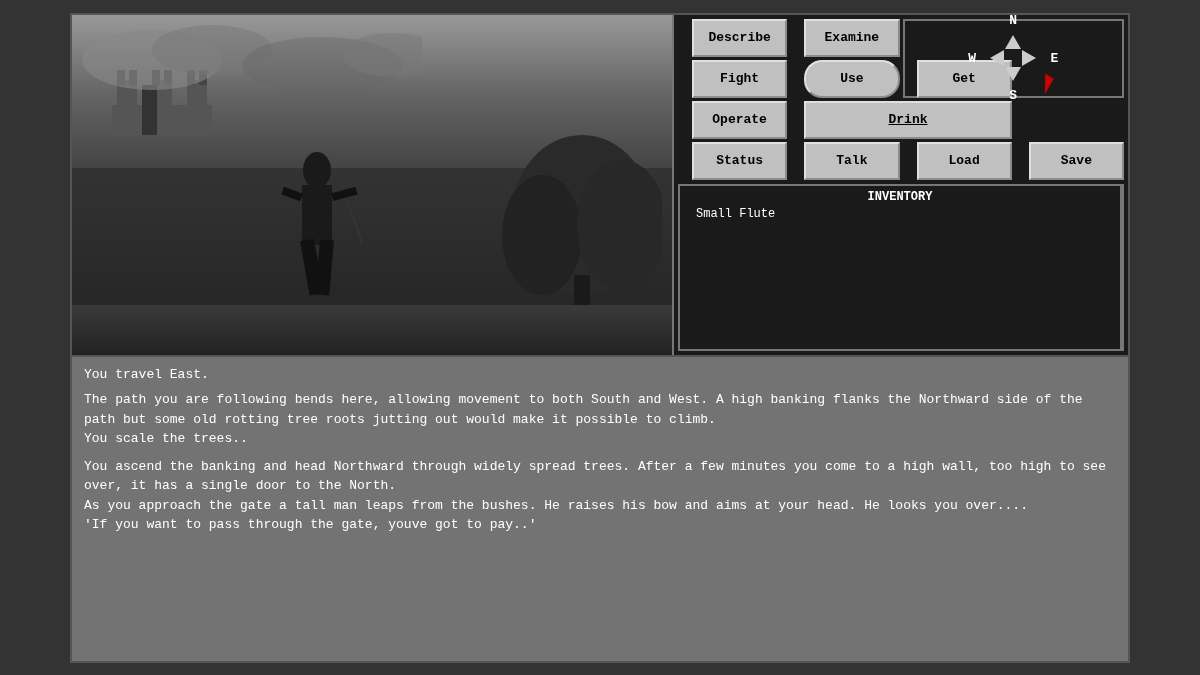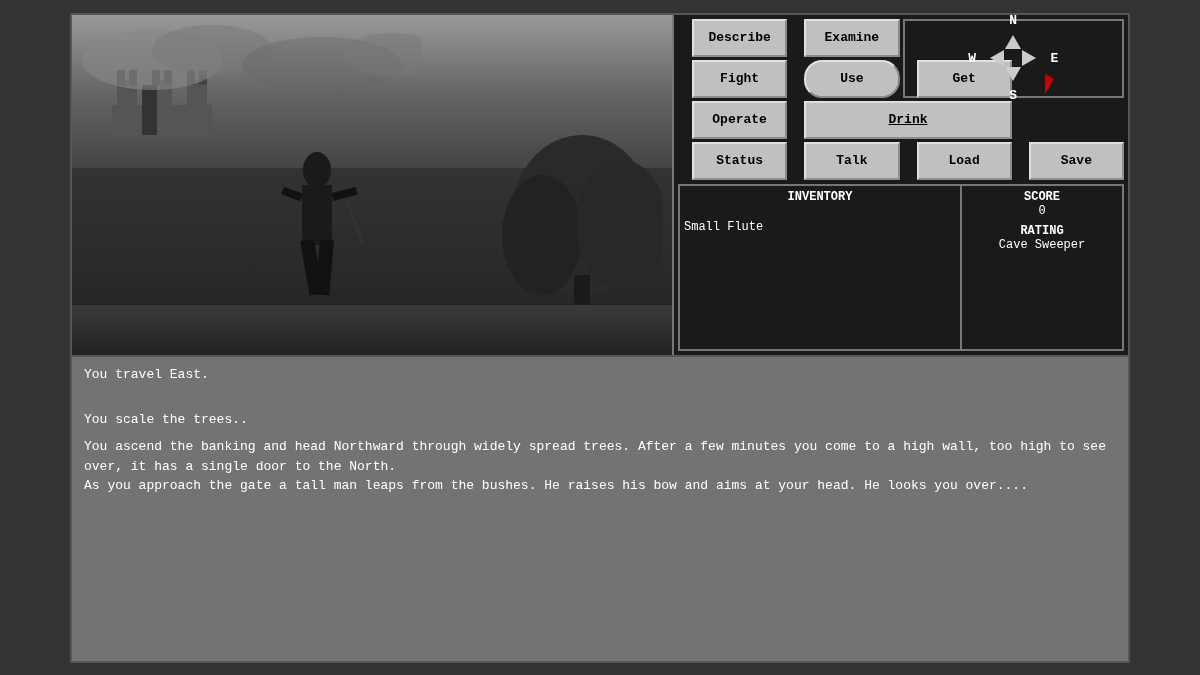"INVENTORY" #inventory-panel .panel-title { margin-bottom: 16px -> 3px }
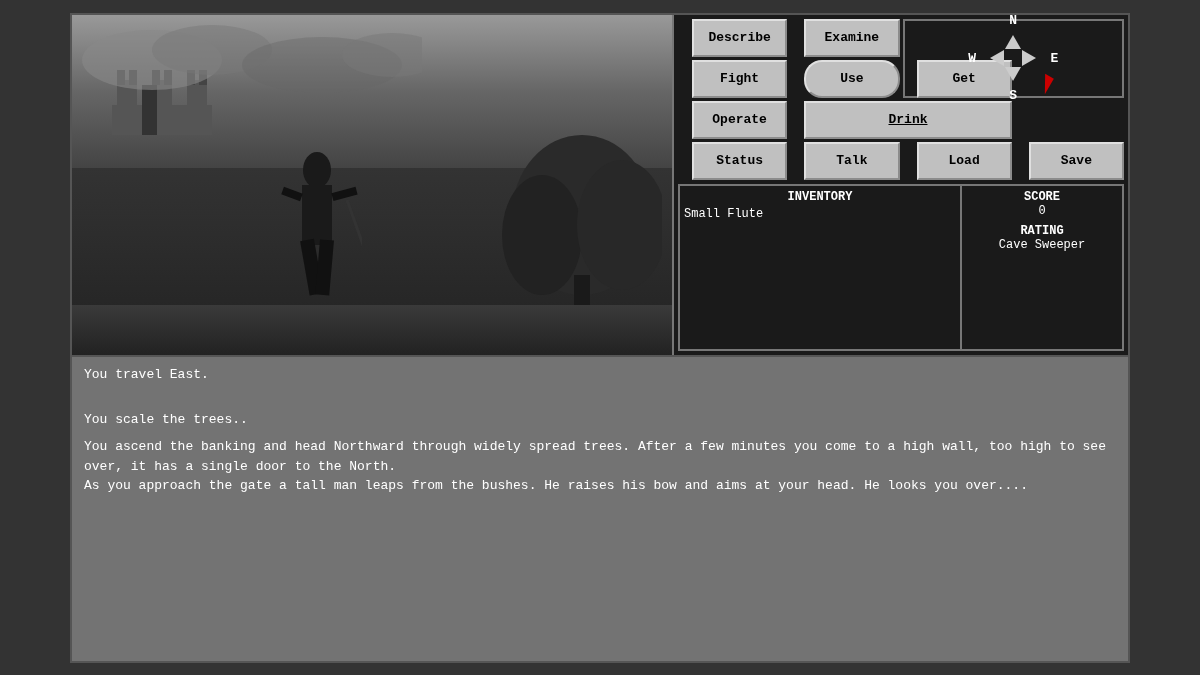"SCORE" div { html: <div> <div>SCORE</div> <div>0</div> <div>RATING</div> <div>Cave Sweeper</div> </div> -> none }
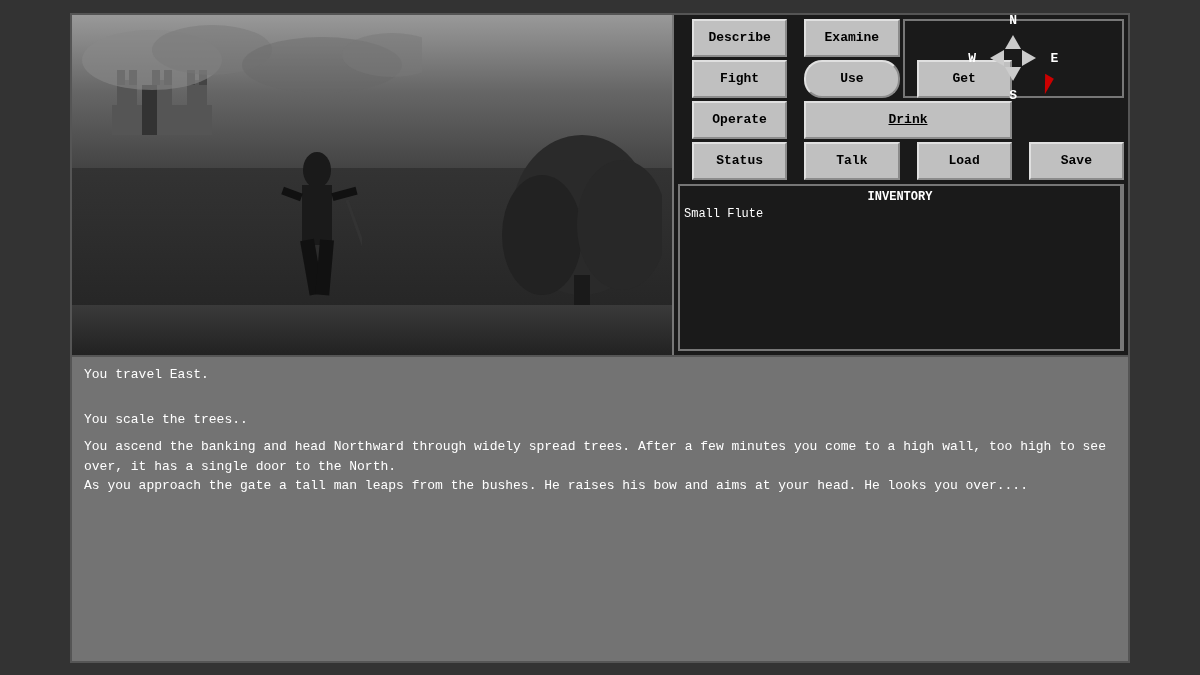"Small Flute" #inventory-panel .item { margin-left: none -> 12px }
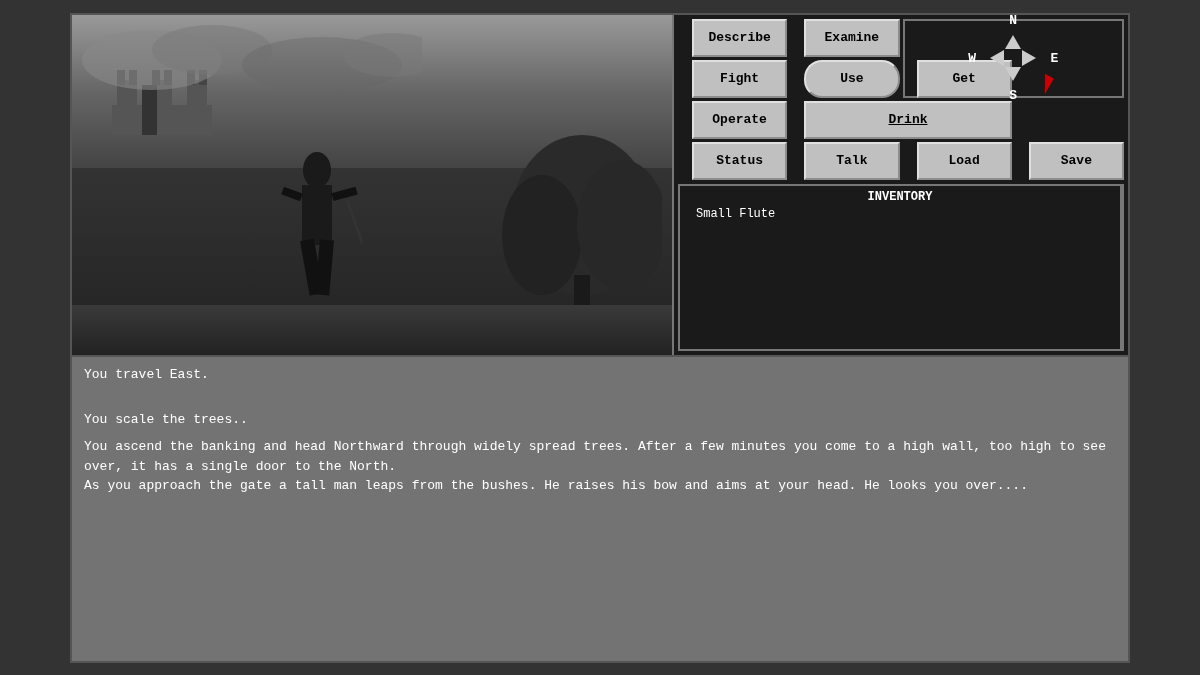"The path you are following" span { html: none -> <span>The path you are following bends here, allowing movement to both South and West. A high banking flanks the Northward side of the path but some old rotting tree roots jutting out would make it possible to climb.</span> }
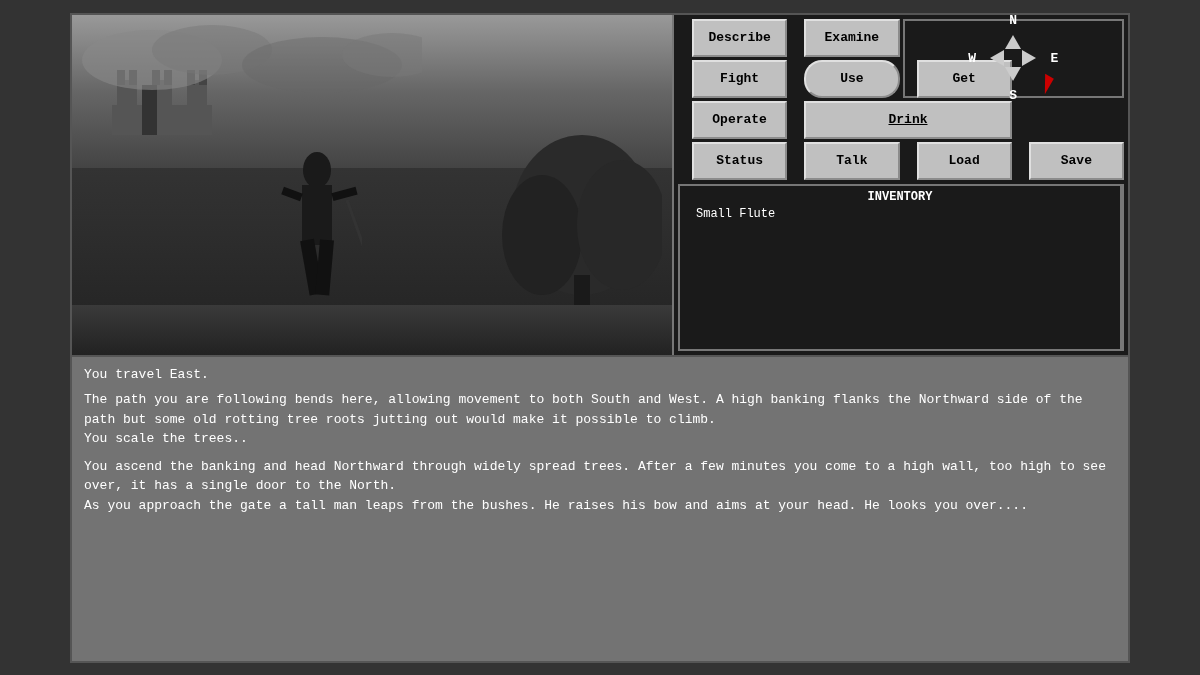"'If you want to pass" span { html: none -> <span>'If you want to pass through the gate, youve got to pay..'</span> }
